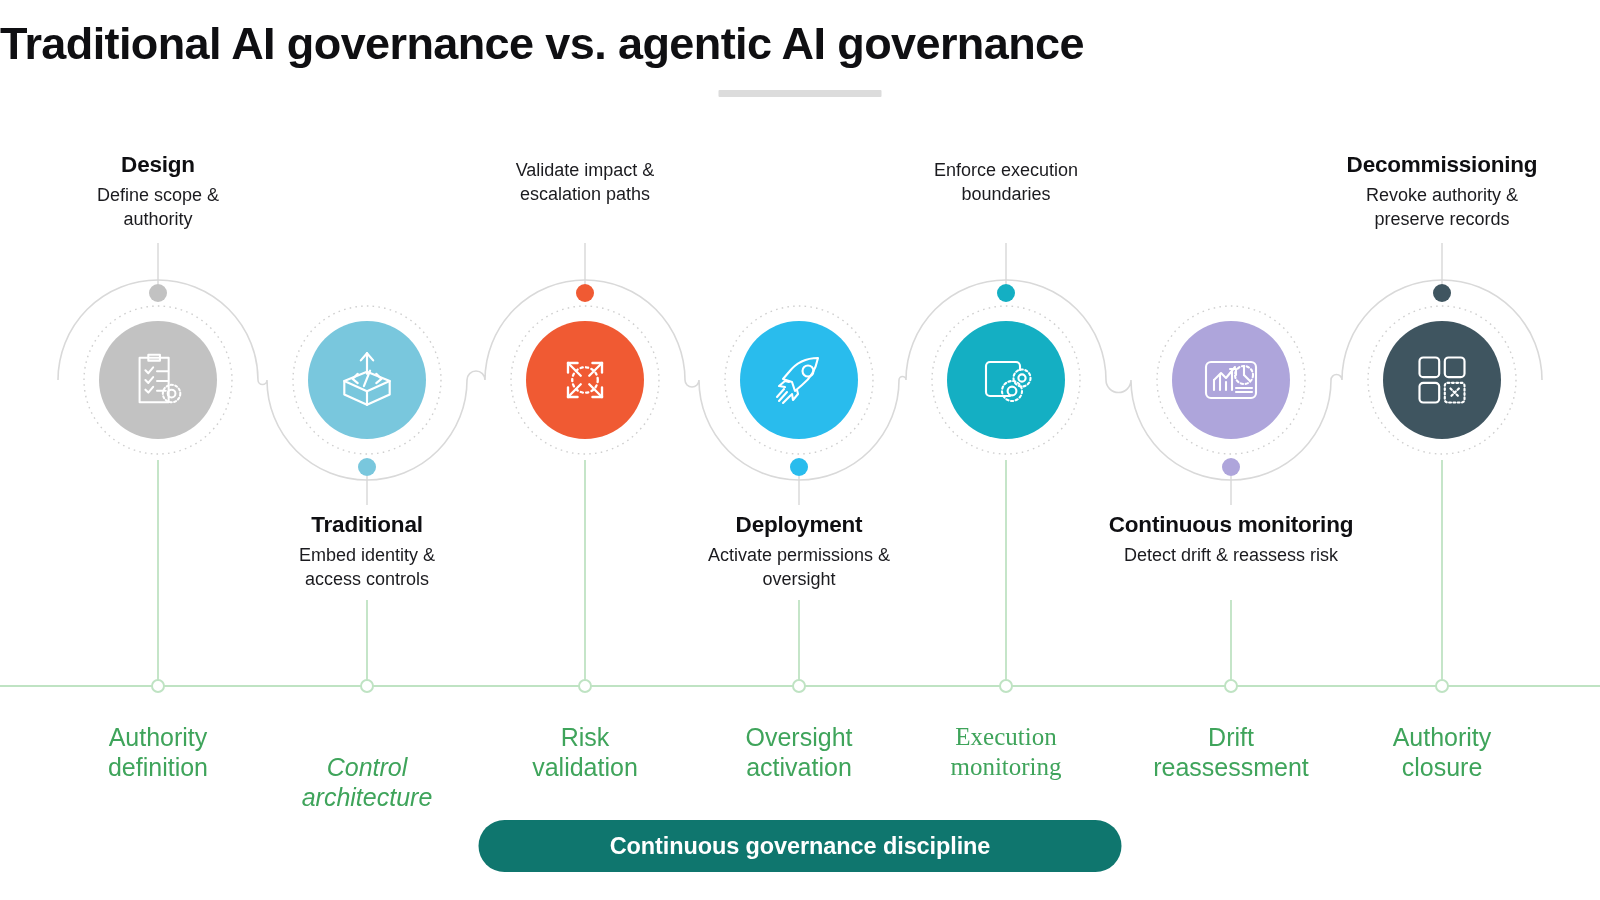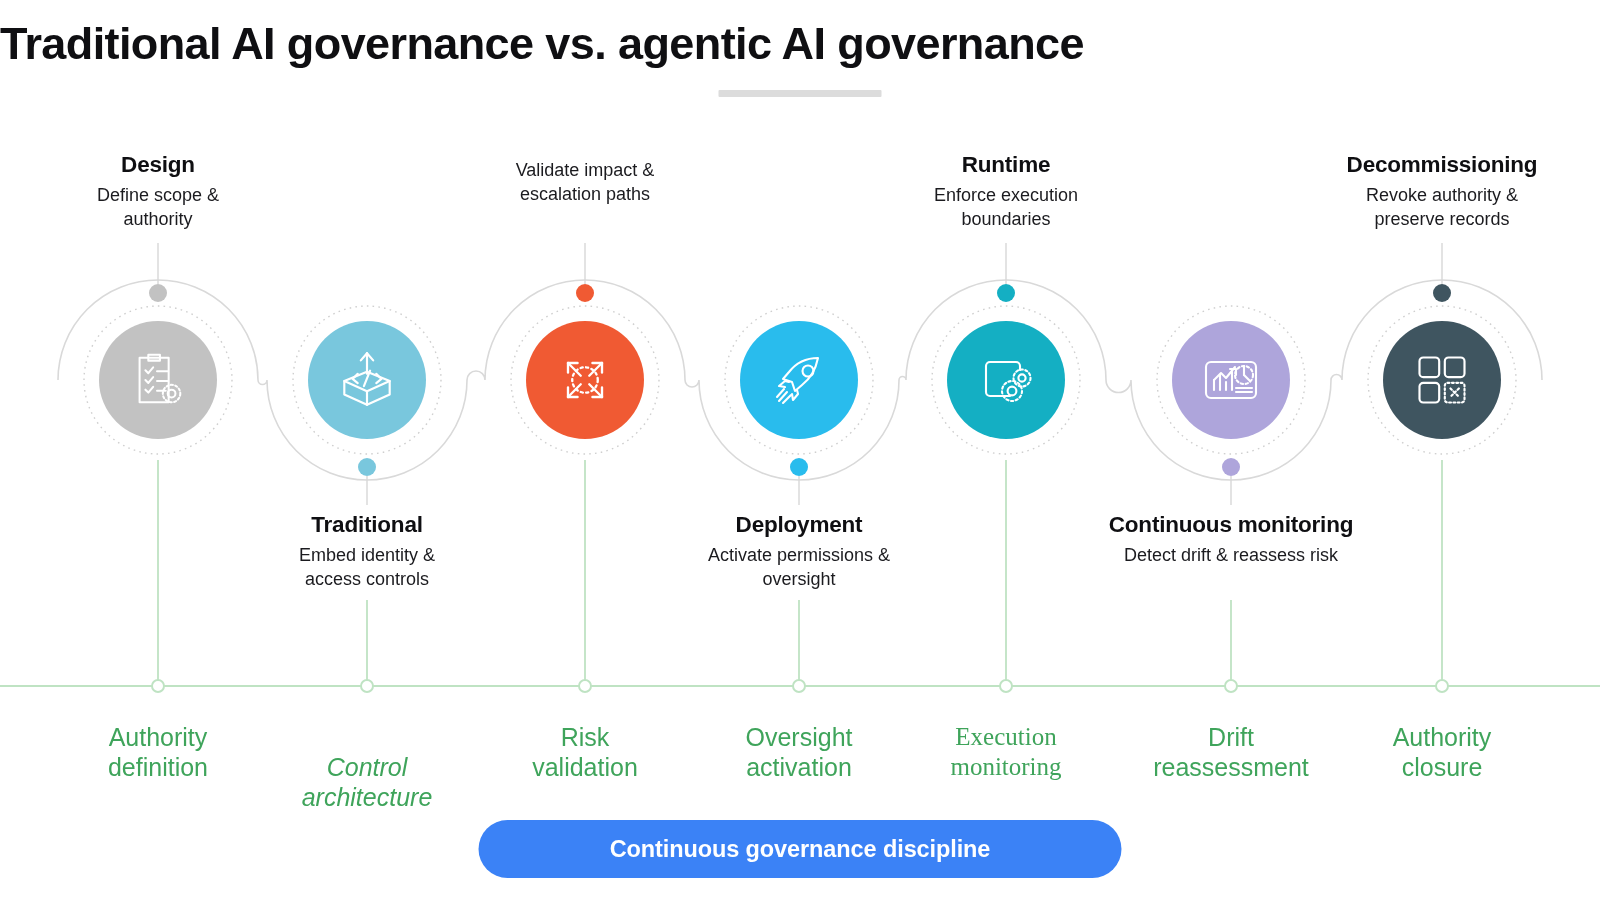"Runtime" div.cap-title { html: <div>Runtime</div> -> none }
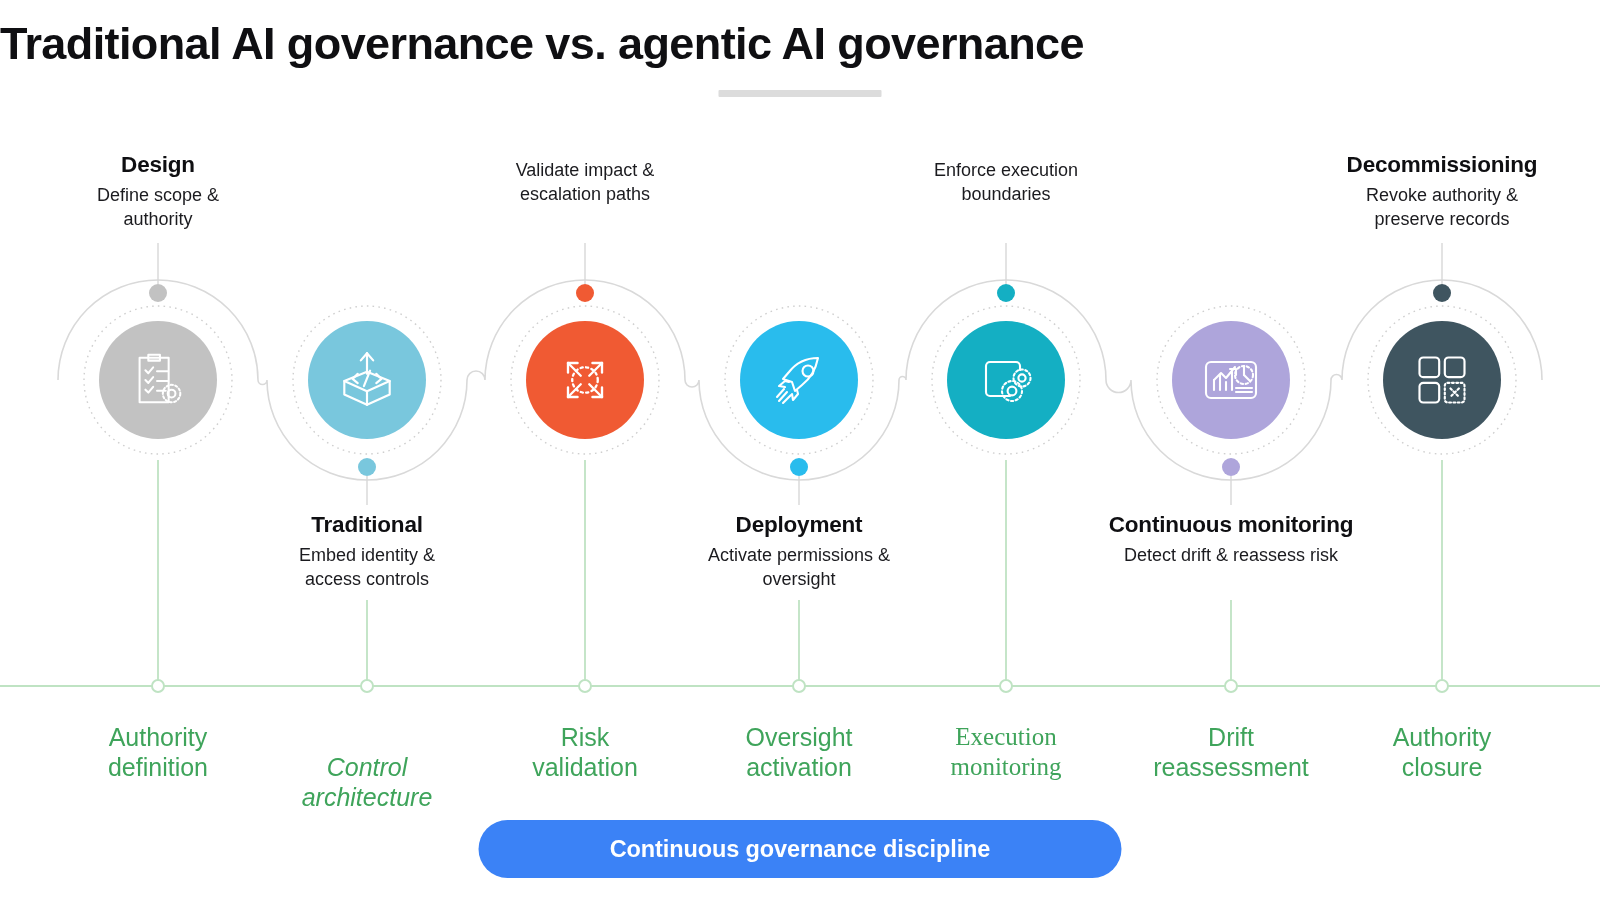"Continuous governance discipline" .pill { background: #3b82f6 -> #0f766e; height: 58px -> 52px }
